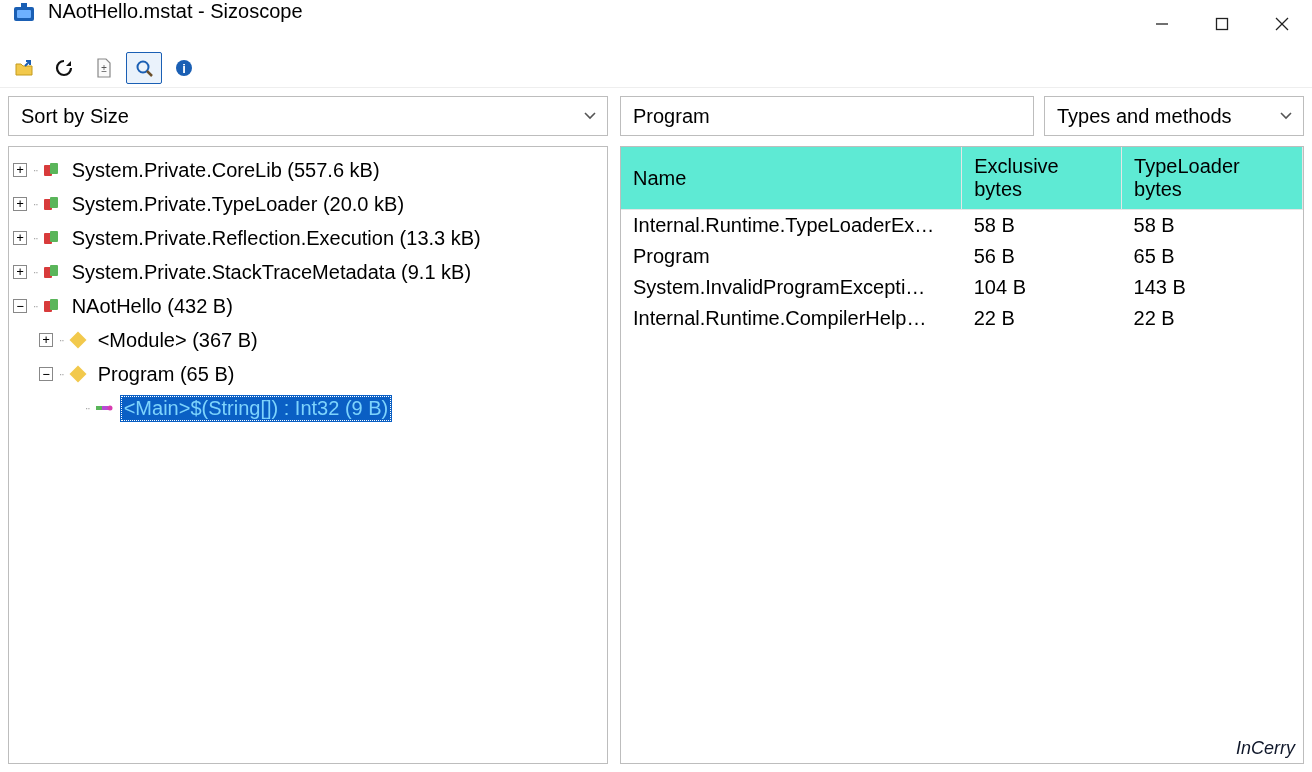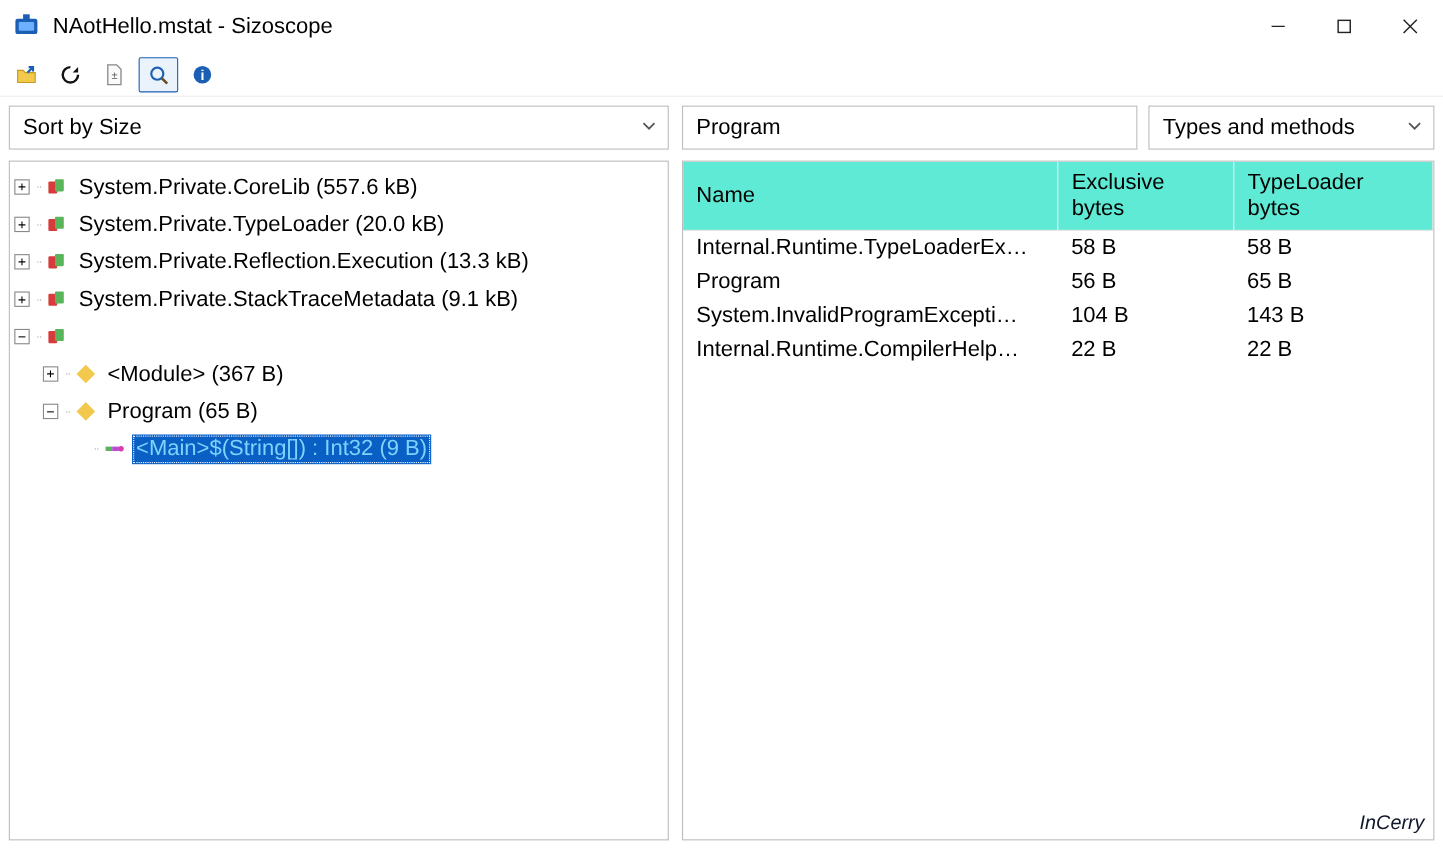"NAotHello.mstat - Sizoscope" .titlebar { align-items: center -> flex-start }
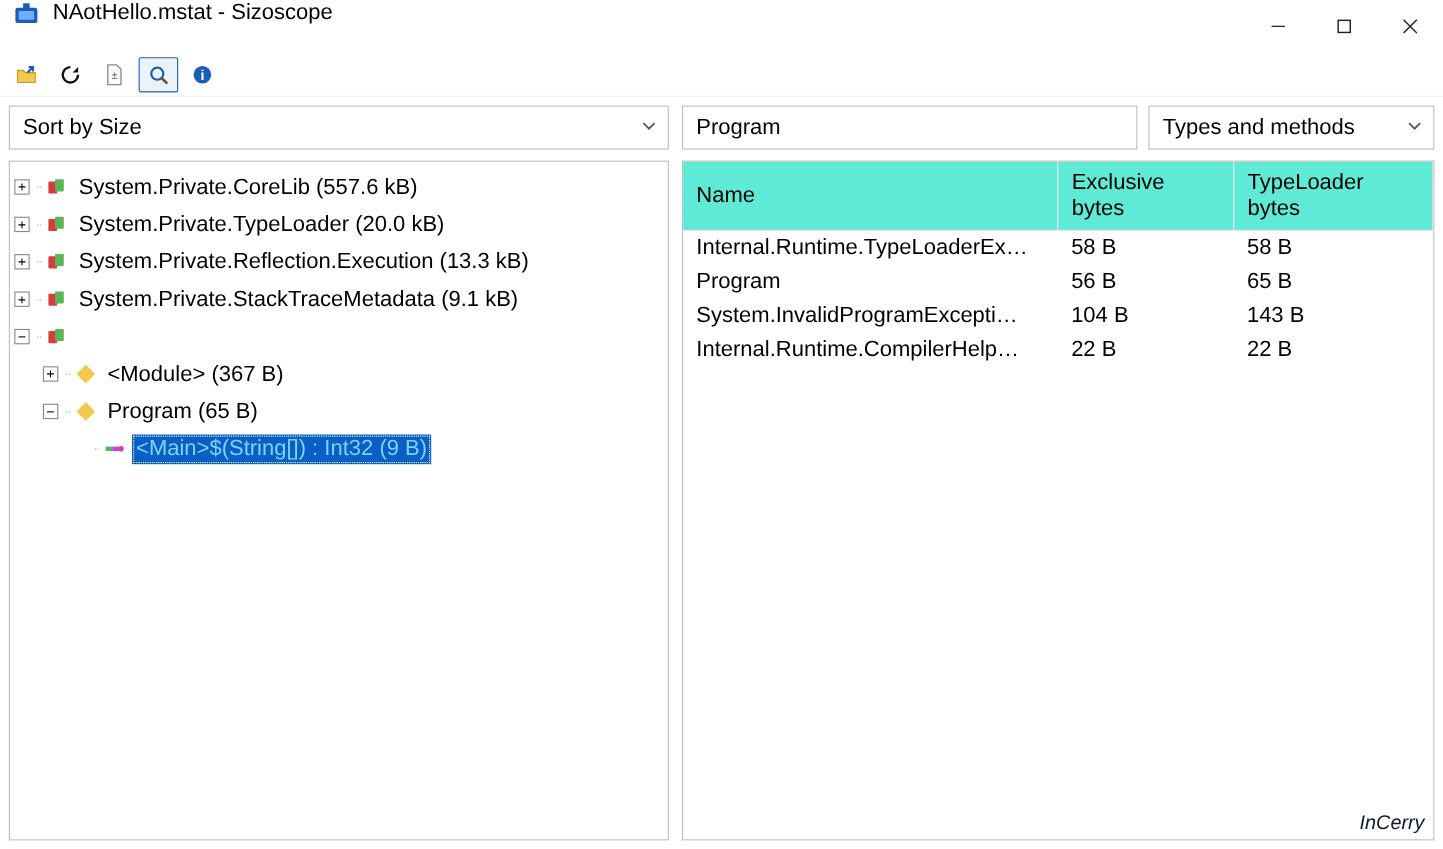"NAotHello (432 B)" span.tree-label { html: none -> <span>NAotHello (432 B)</span> }
